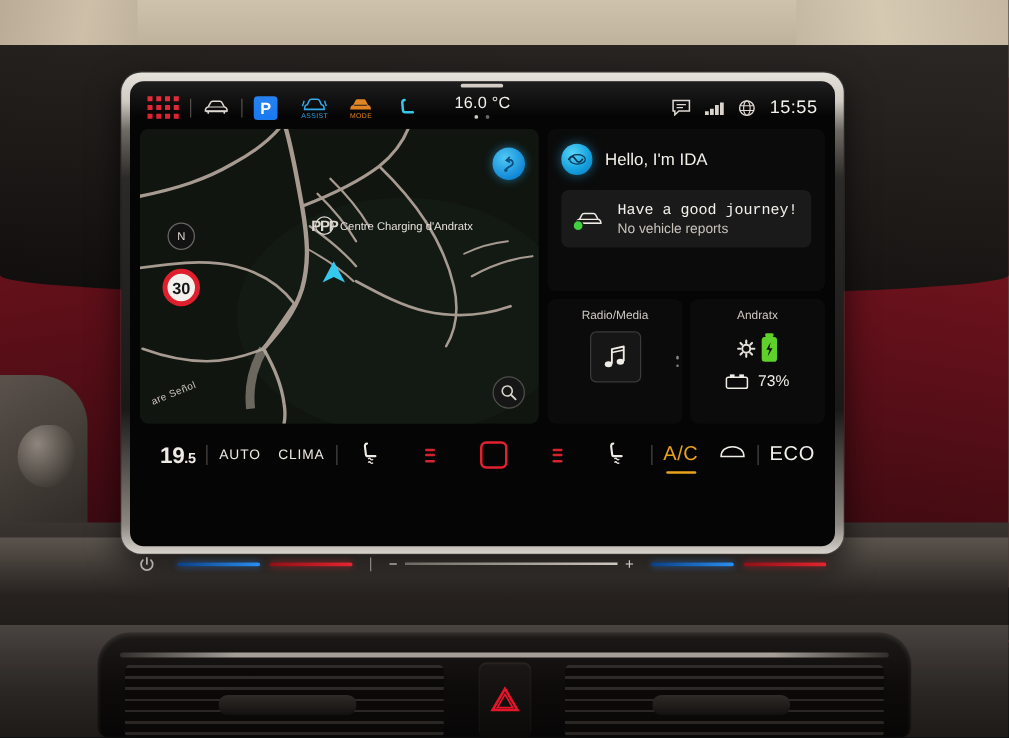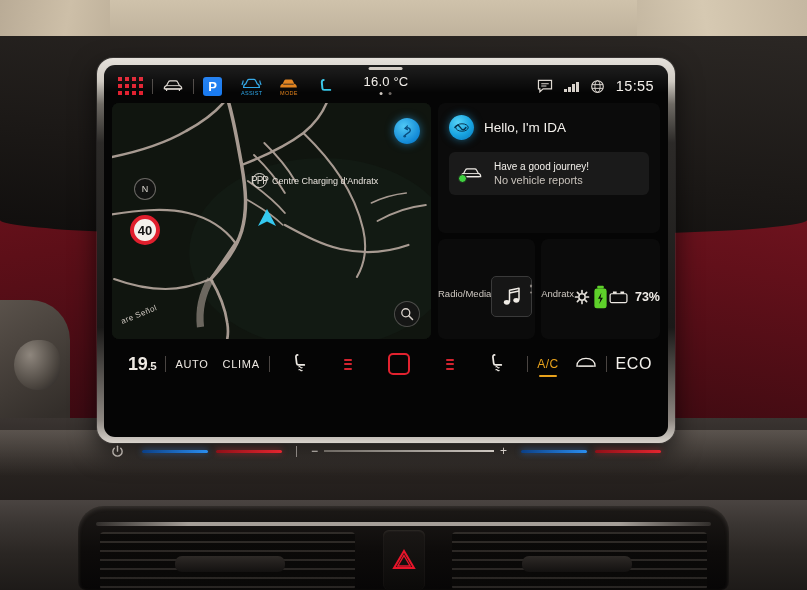"Have a good journey!" .ida-l1 { font-family: none -> Liberation Mono, monospace; font-size: 10px -> 12px }
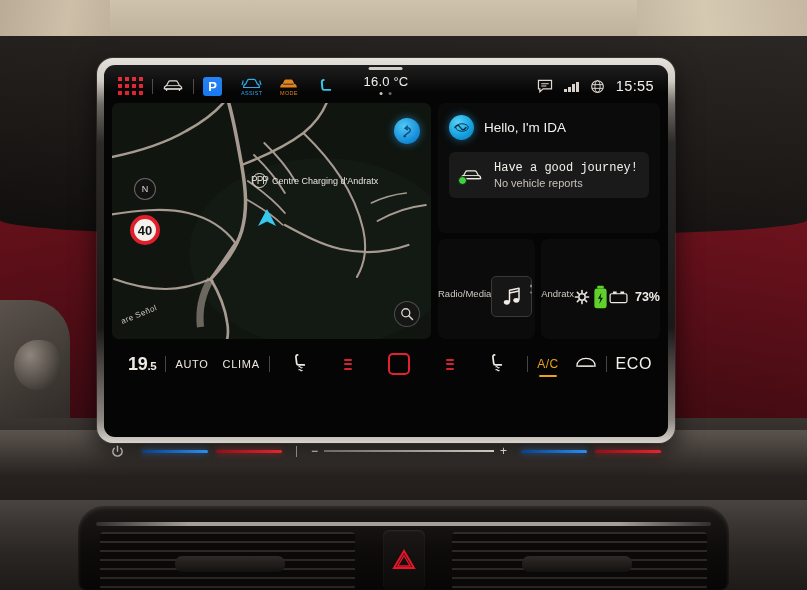"PPP" .poi-ico { font-size: 10px -> 12px; font-weight: normal -> bold }
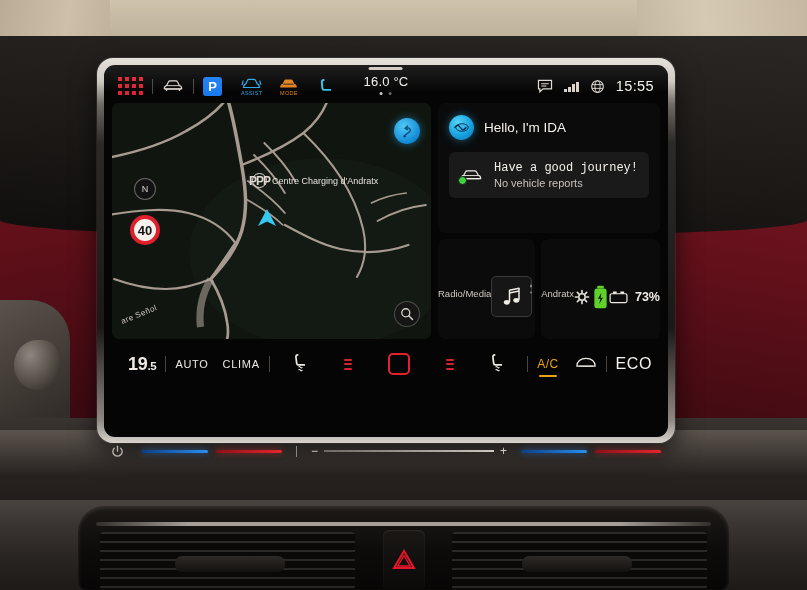"40" span { text: 40 -> 30 }
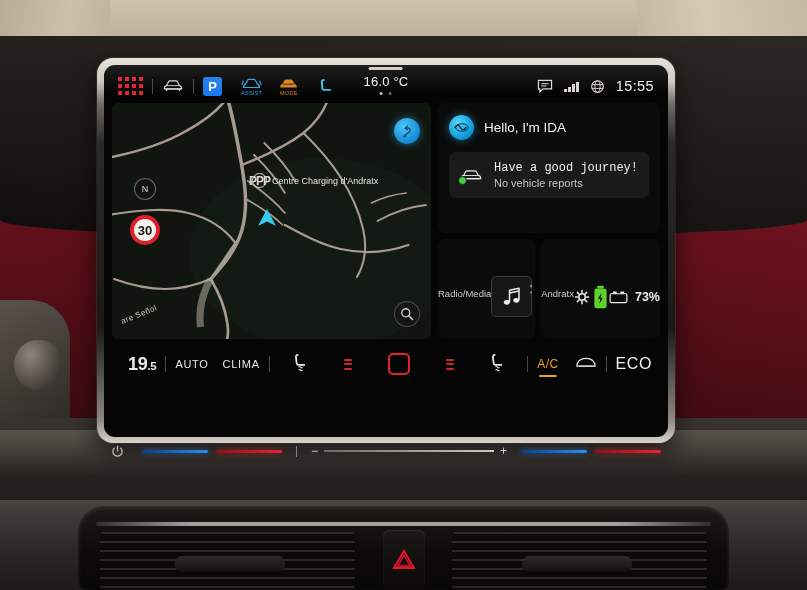"Radio/Media" .tile { flex-direction: row -> column }
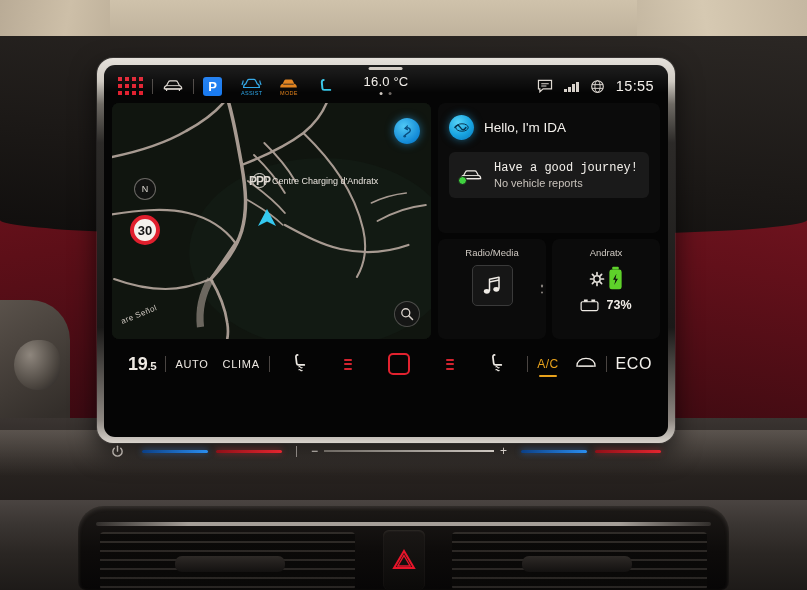"73%" .batt-pct { font-weight: bold -> normal }
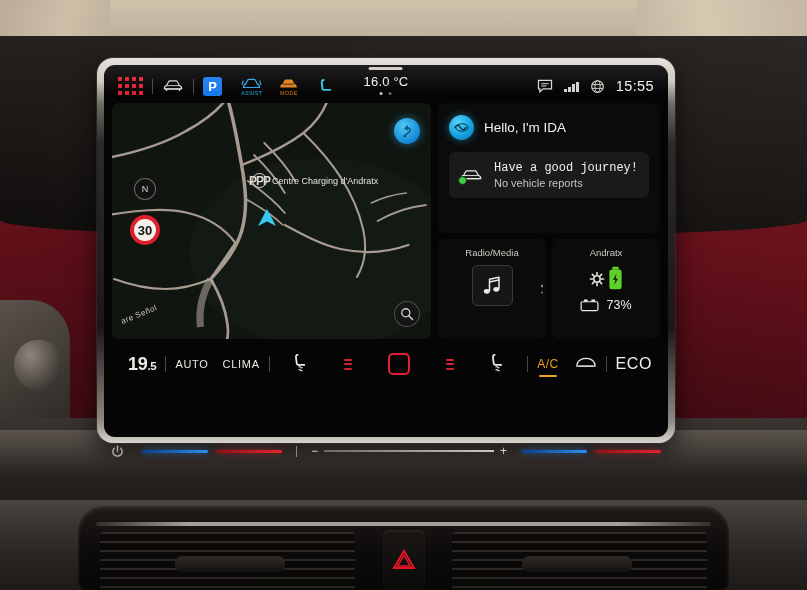"A/C" .ac-lbl { font-size: 12px -> 16px }
